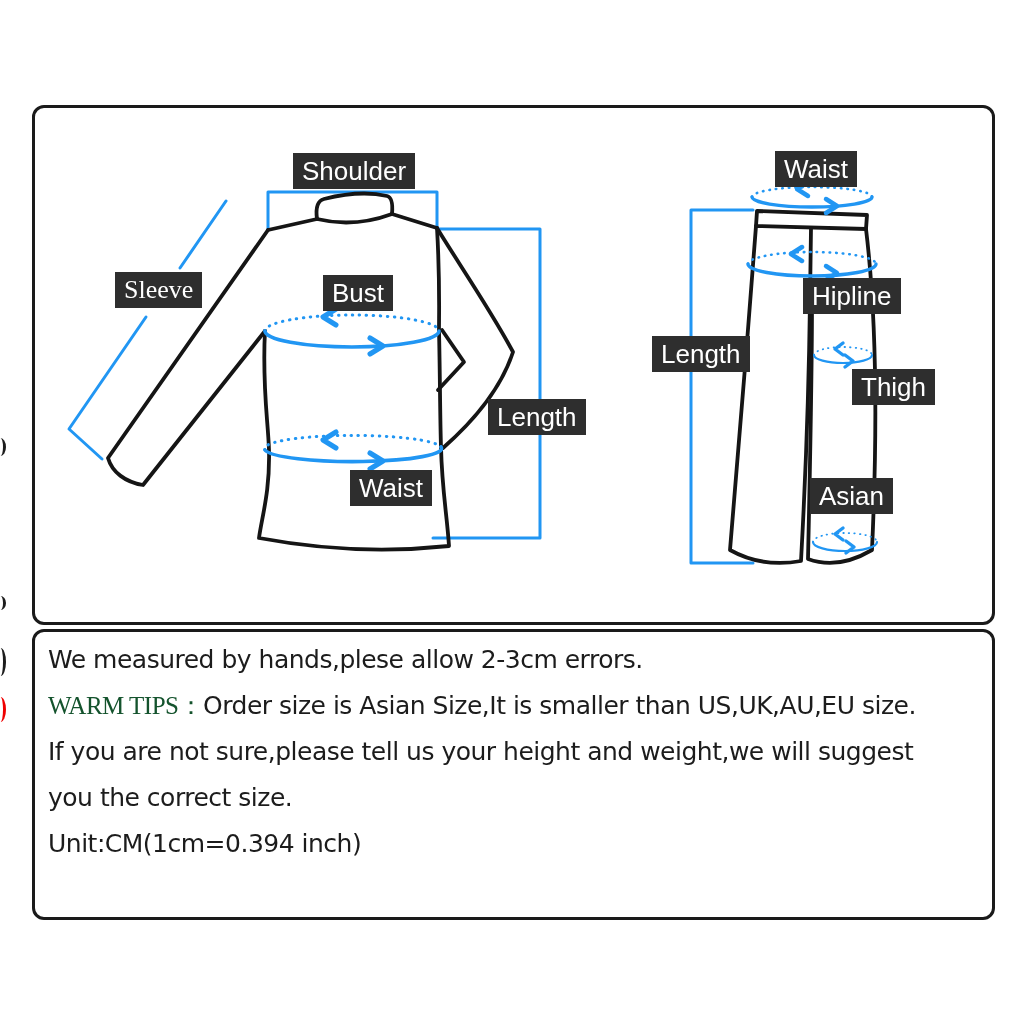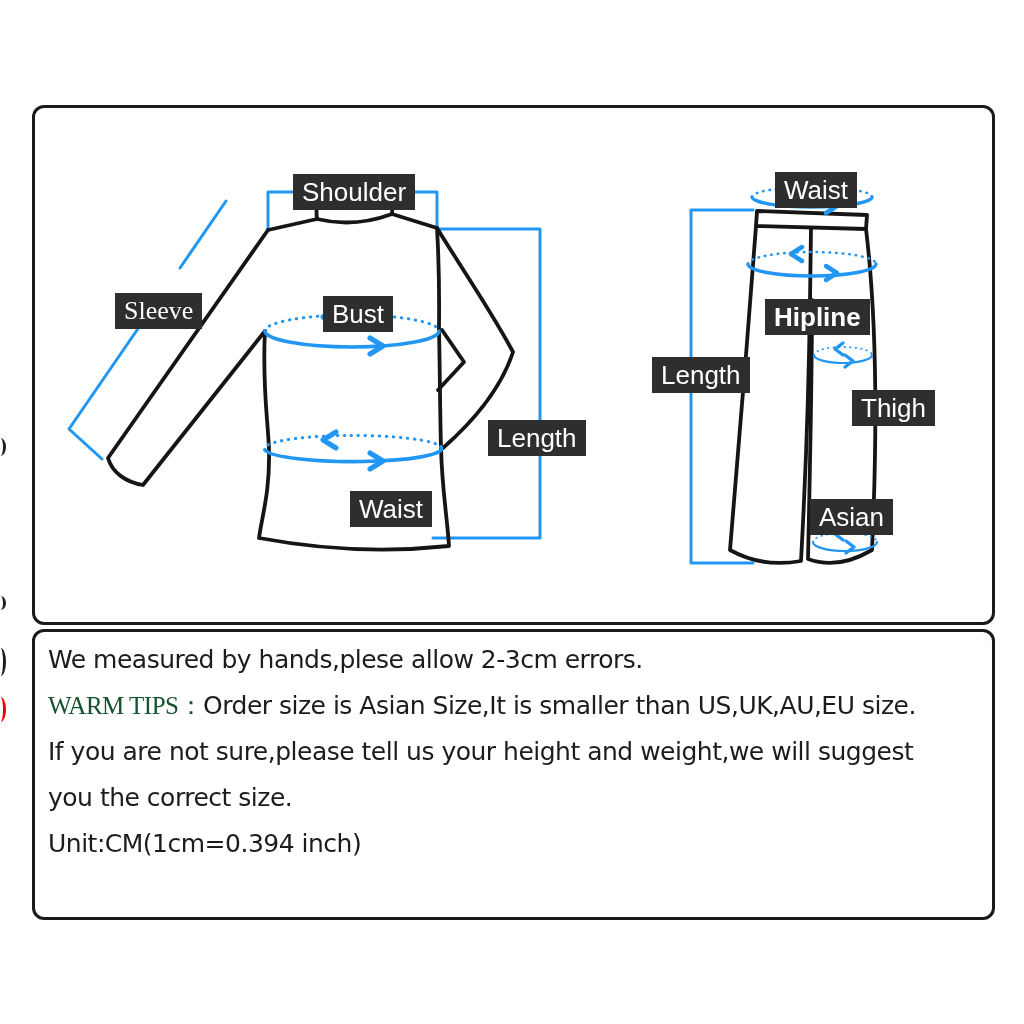"Shoulder" .tag { margin-top: 21px -> none }
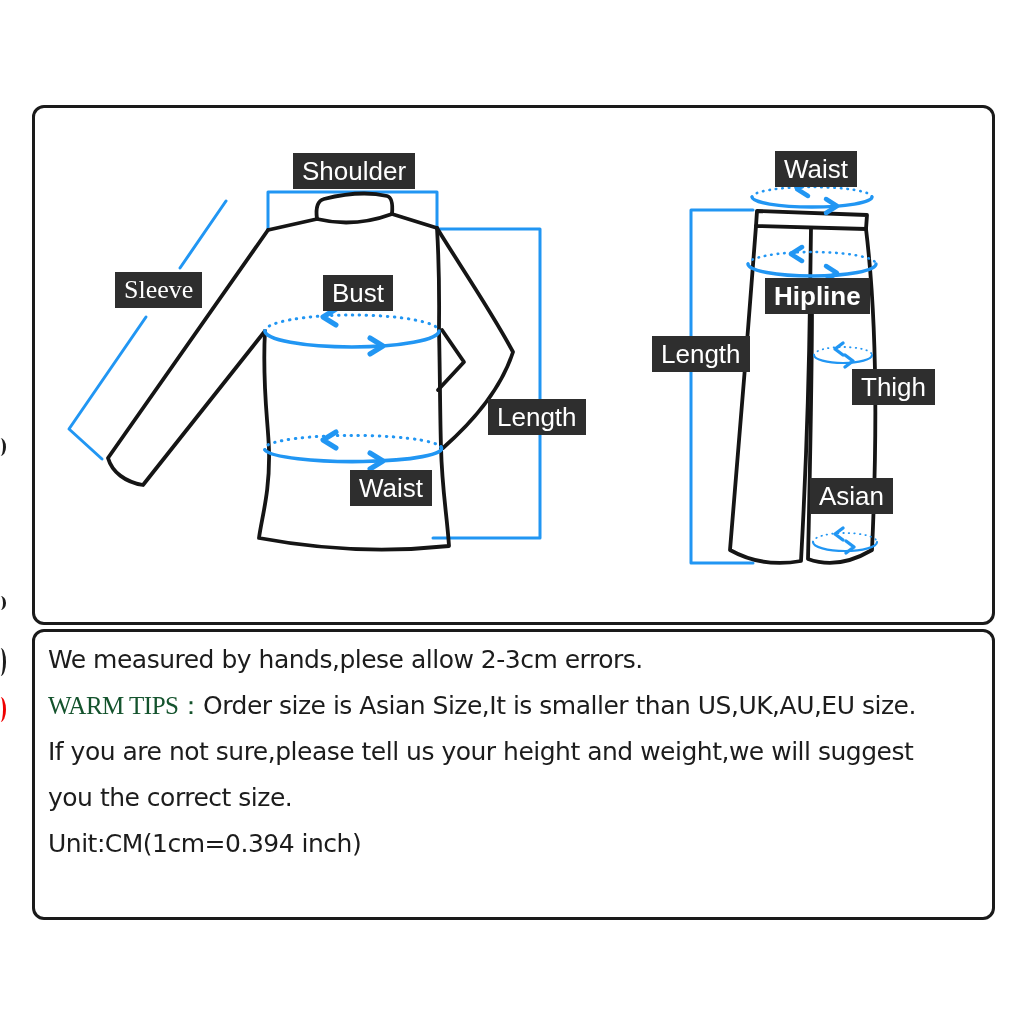"Hipline" div.tag { font-weight: bold -> none; left: 765px -> 803px }
